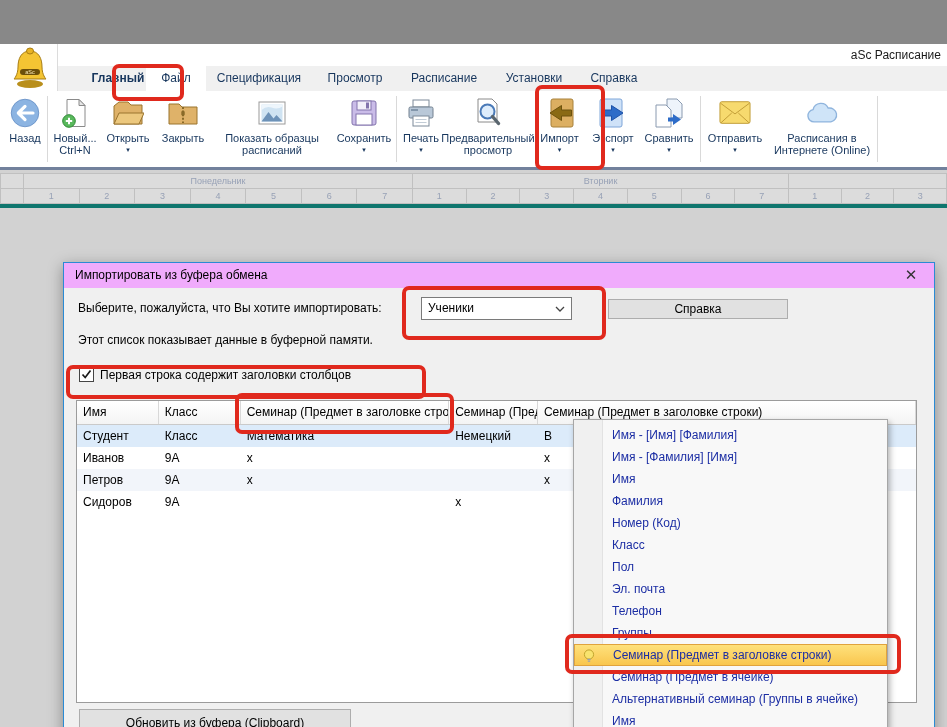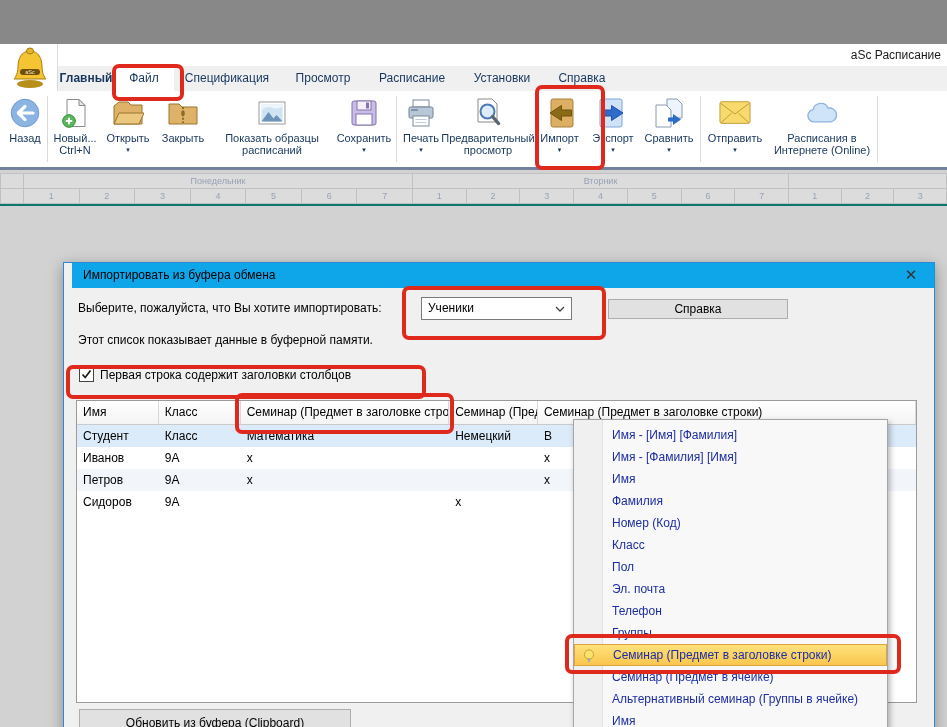"Главный" #menubar { padding-left: none -> 32px }
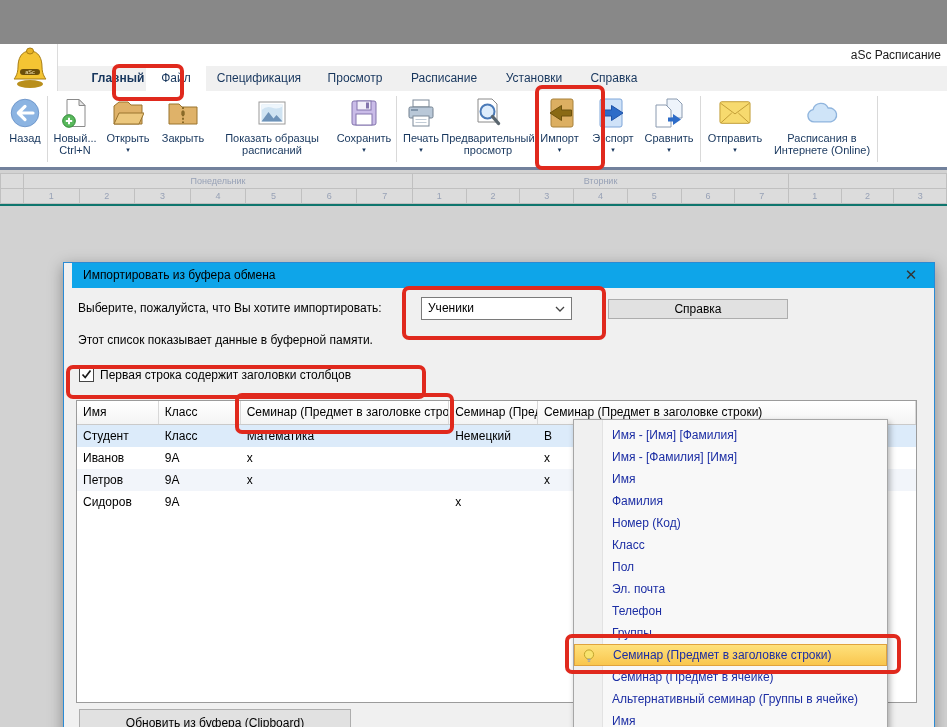"Понедельник" #timetable { border-bottom: 2px solid #0f766e -> 4px solid #0f766e }
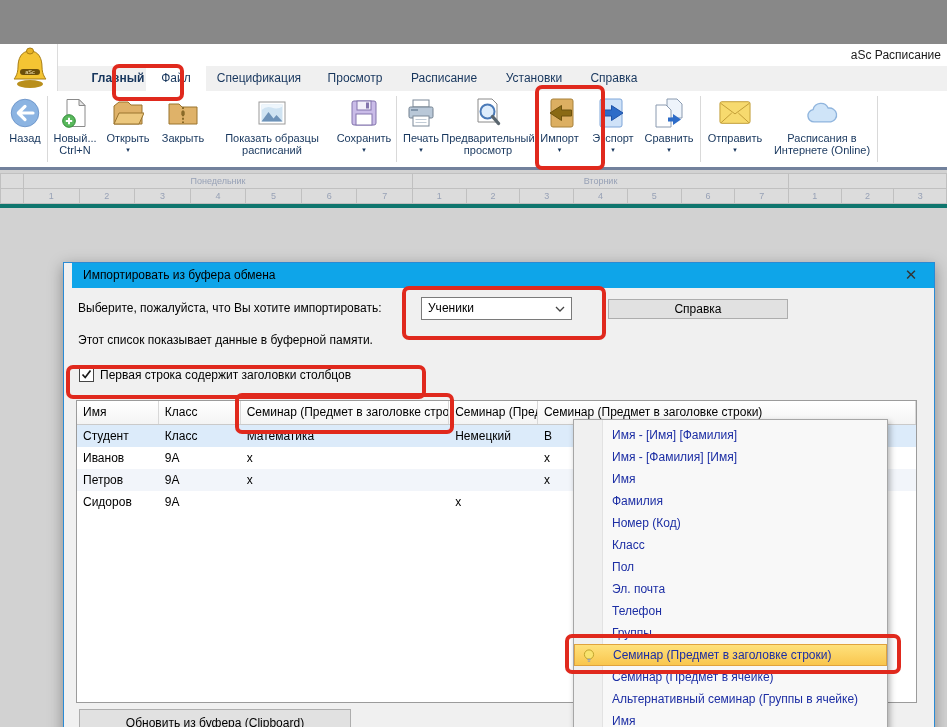"Импортировать из буфера обмена" .dlg-titlebar { background: #0ea5e9 -> #f0abfc; left: 8px -> 0 }
